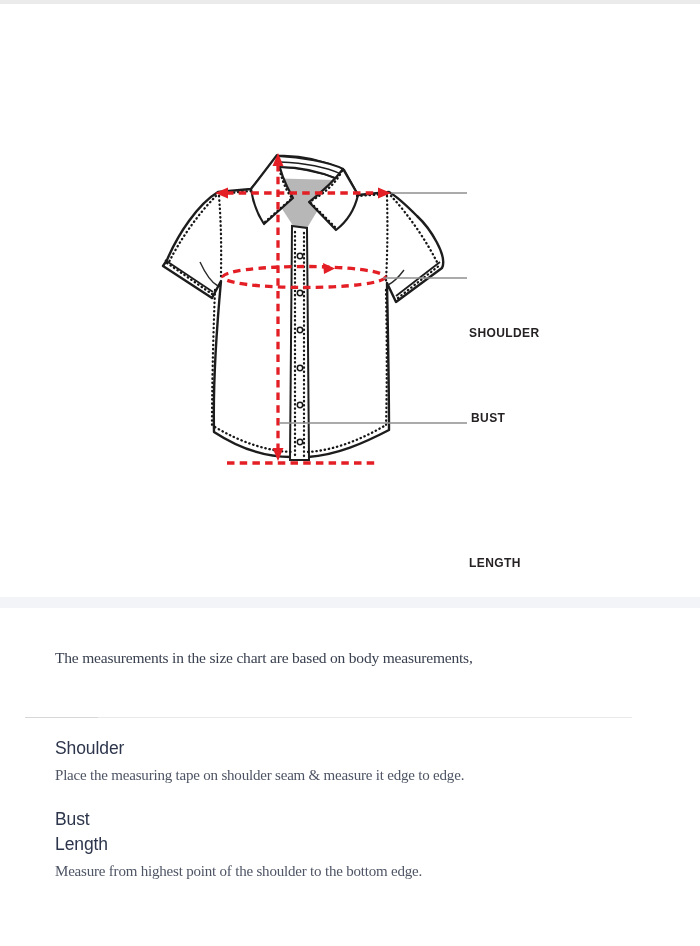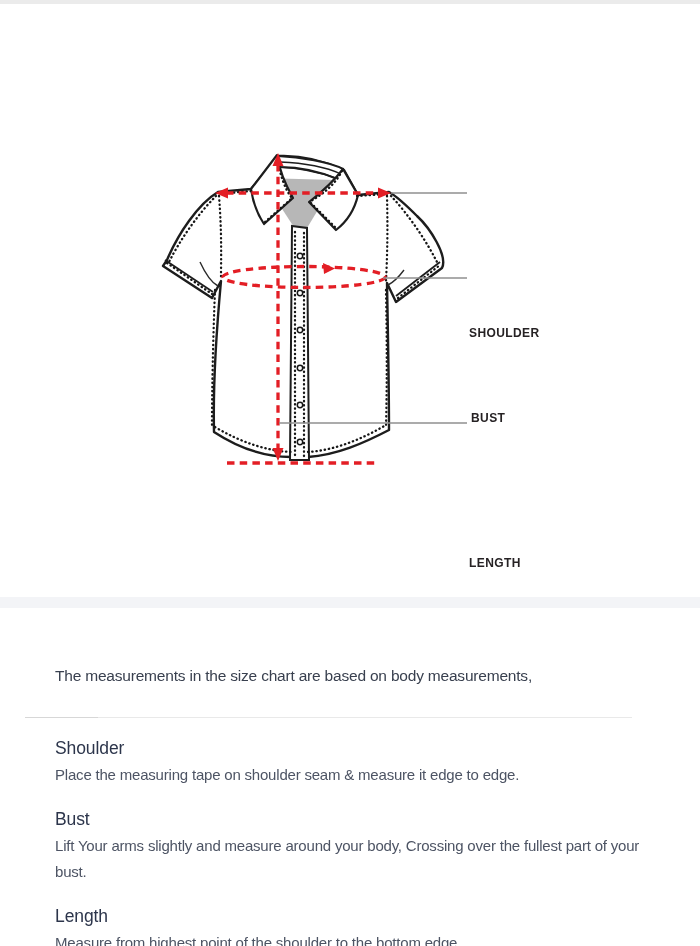"The measurements in the size" .note { font-family: none -> Liberation Serif, serif; top: 664px -> 646px }
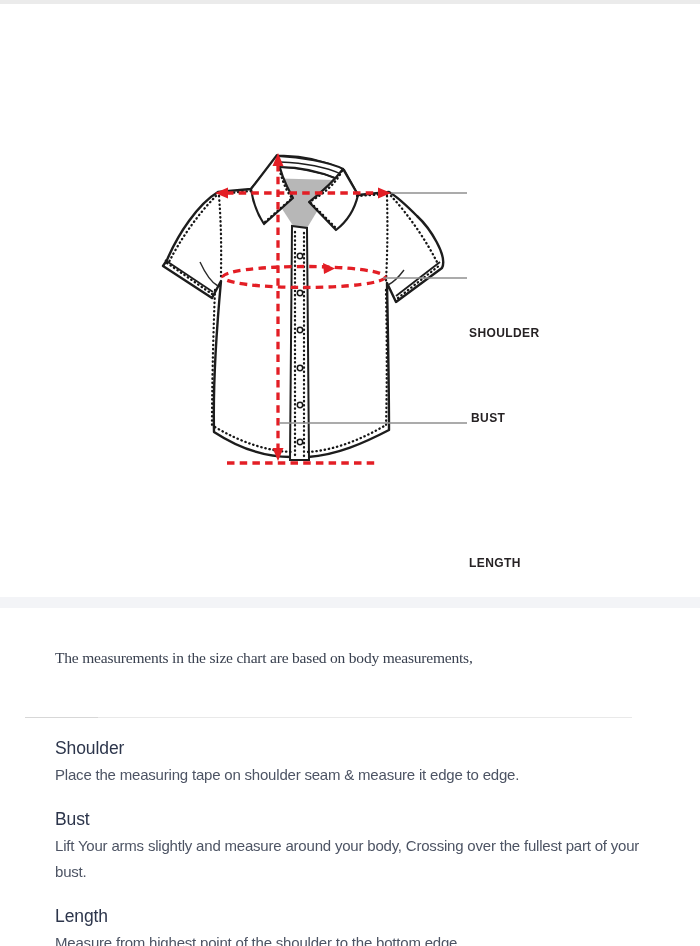"Place the measuring tape on" .sections p { font-family: none -> Liberation Serif, serif }
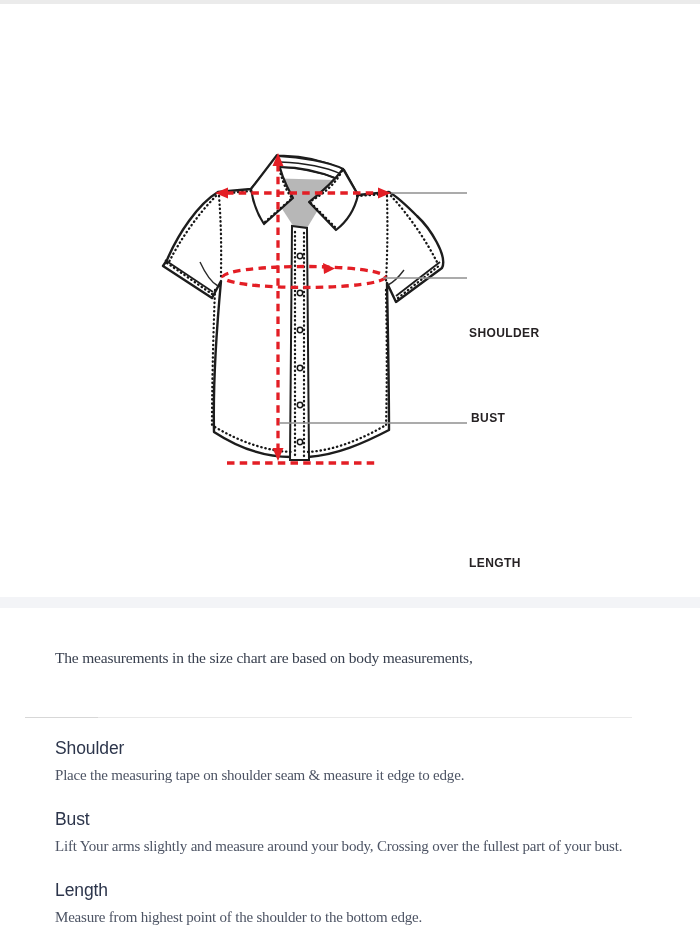"Lift Your arms slightly and" p { html: <p>Lift Your arms slightly and measure around your body, Crossing over the fullest part of your bust.</p> -> none }
